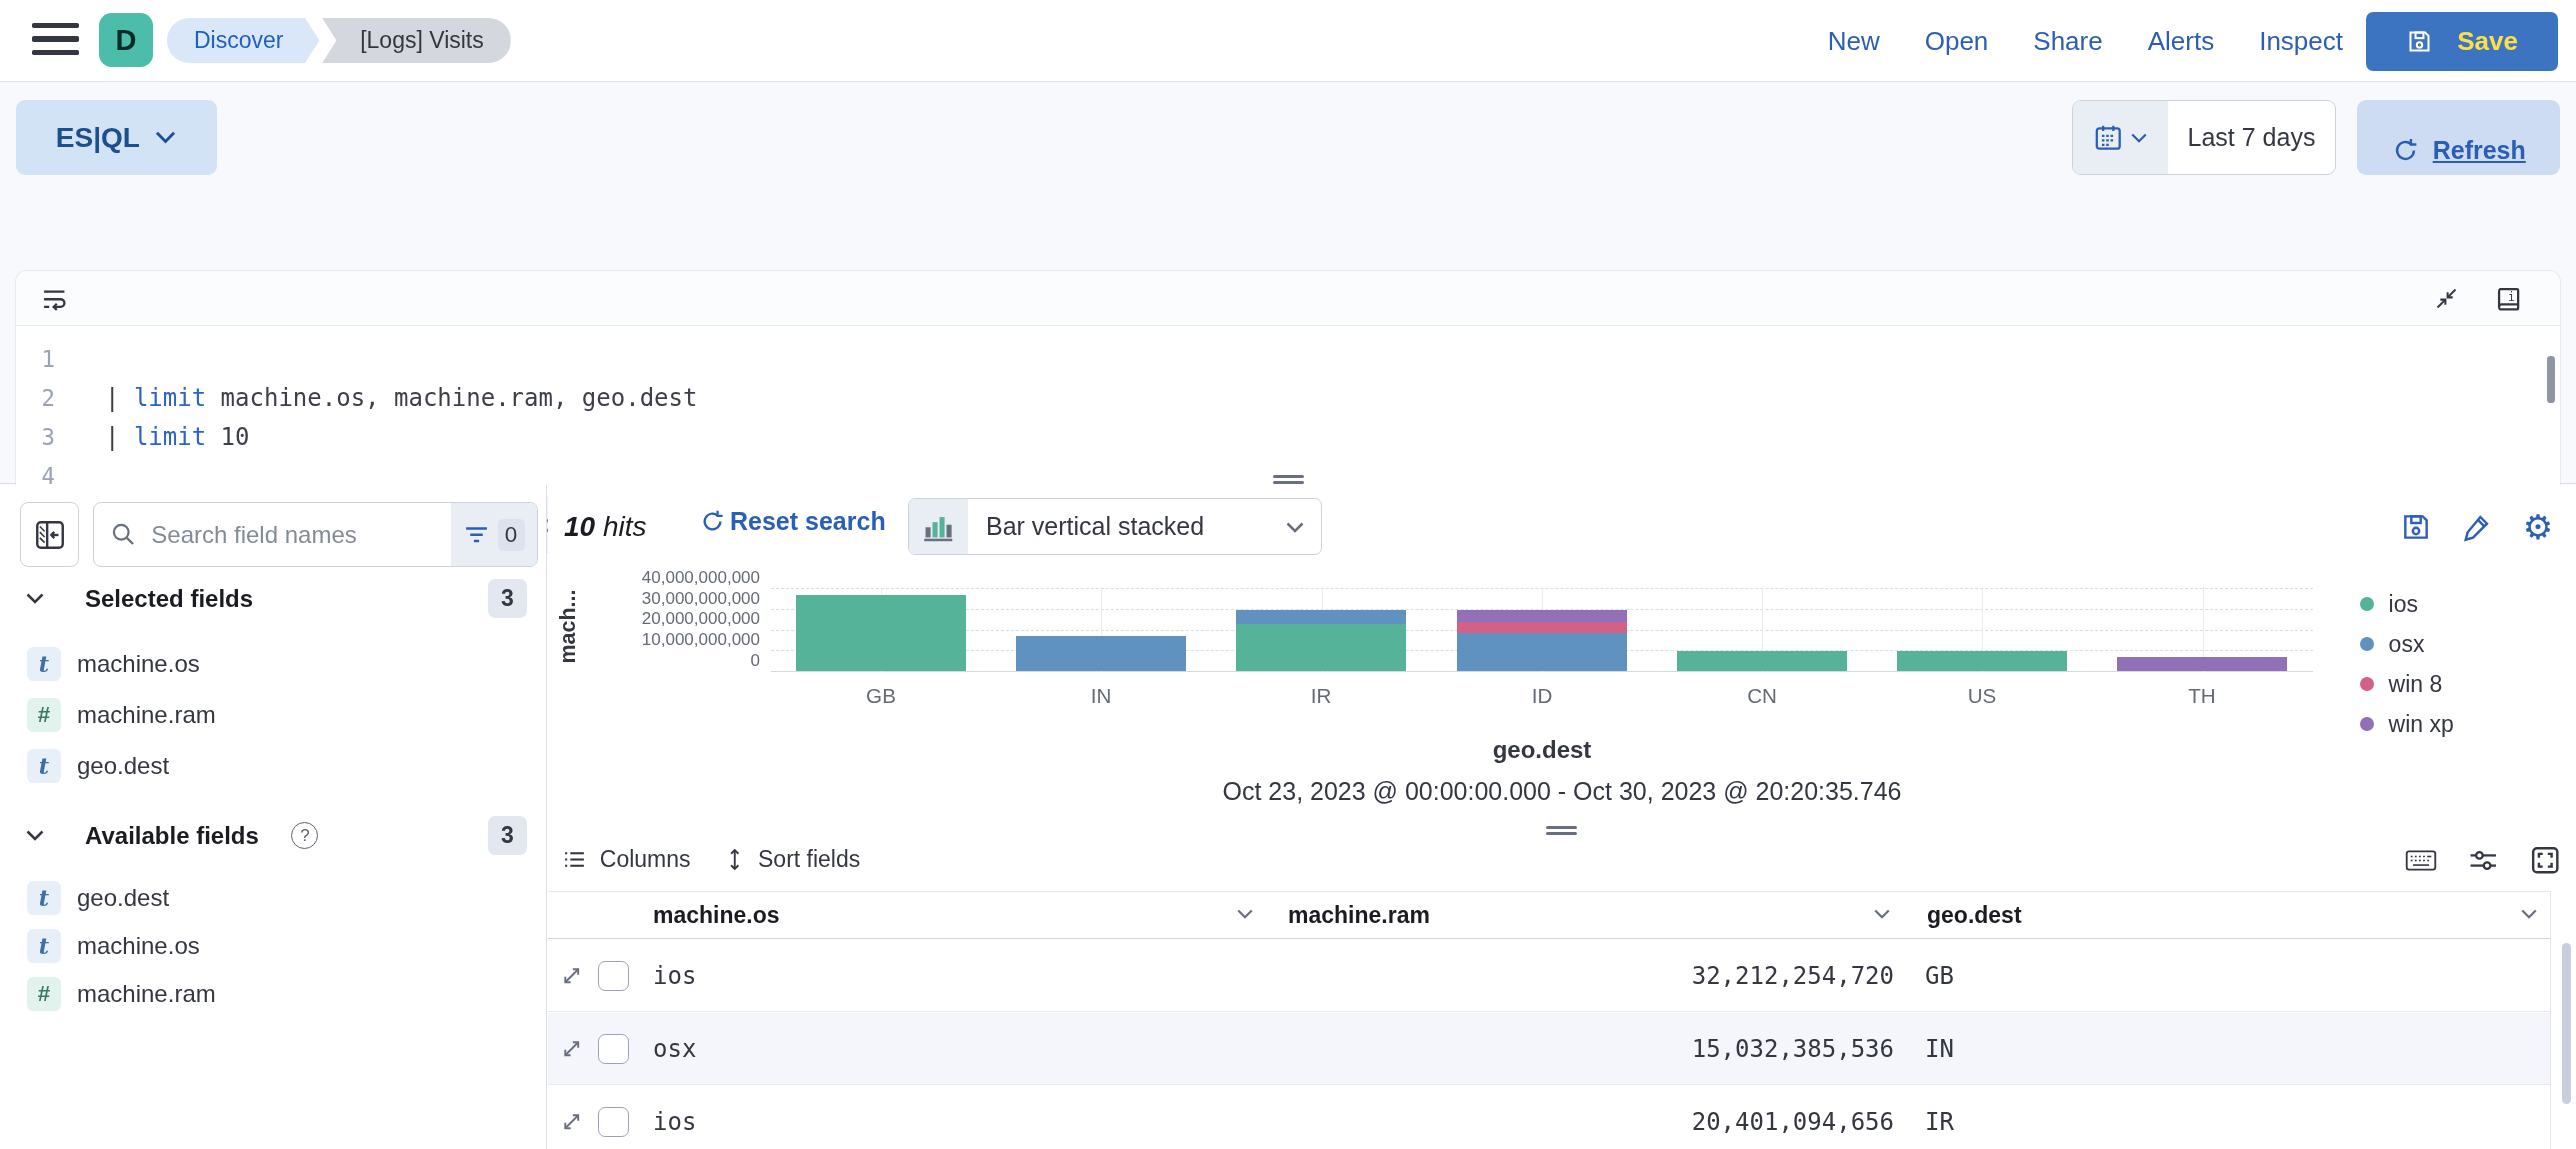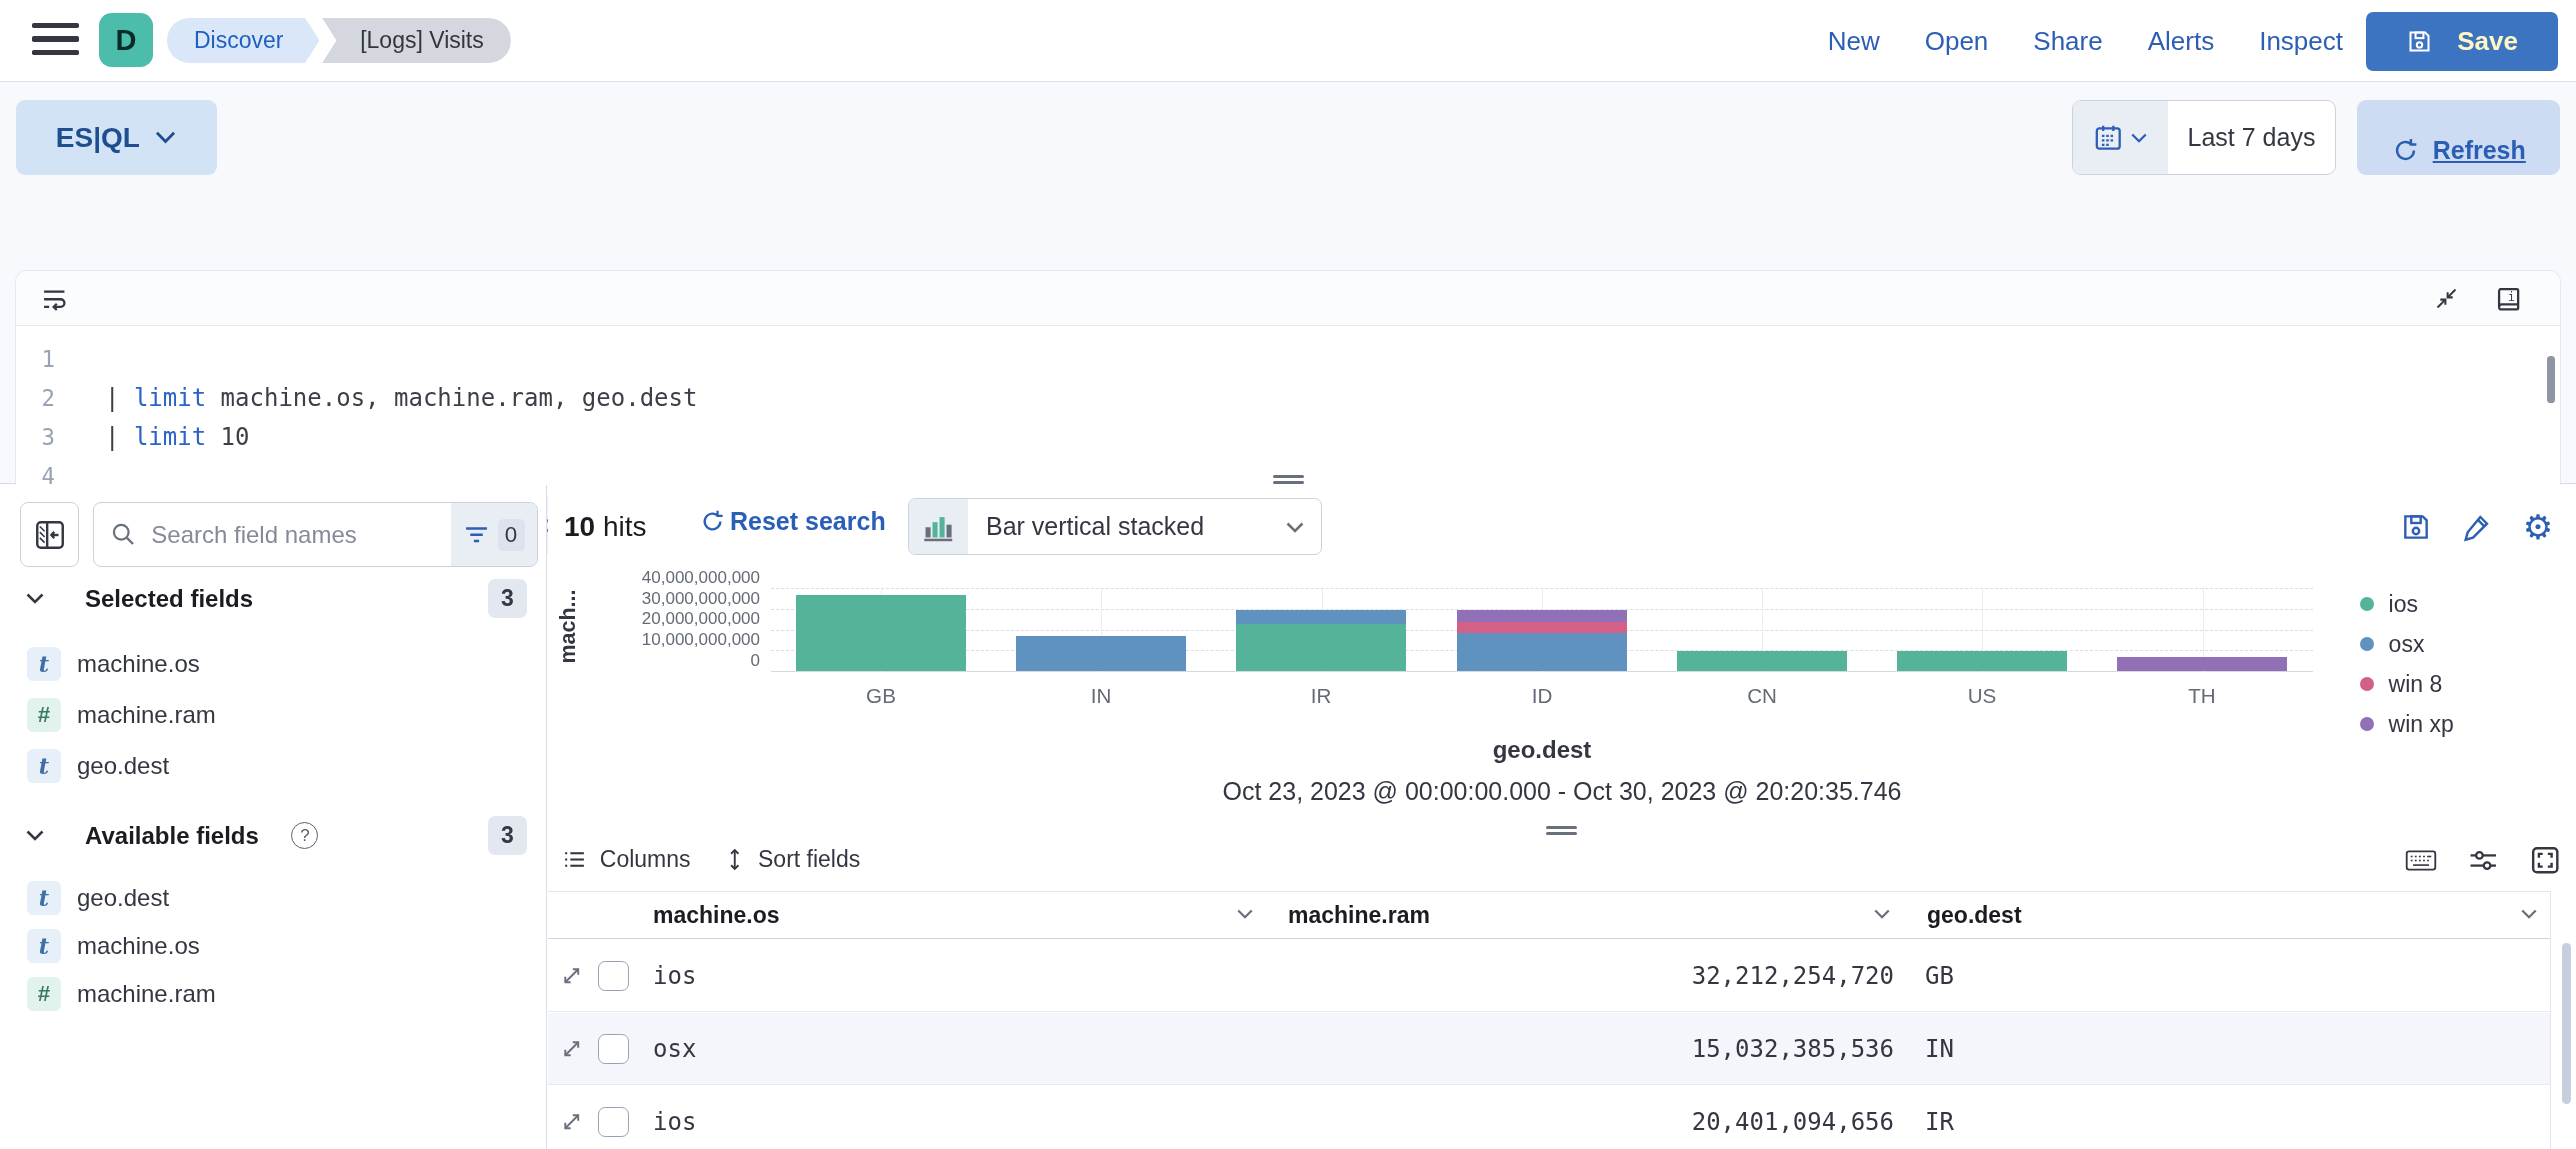"Save" .save-btn { color: #fef9c3 -> #fde047 }
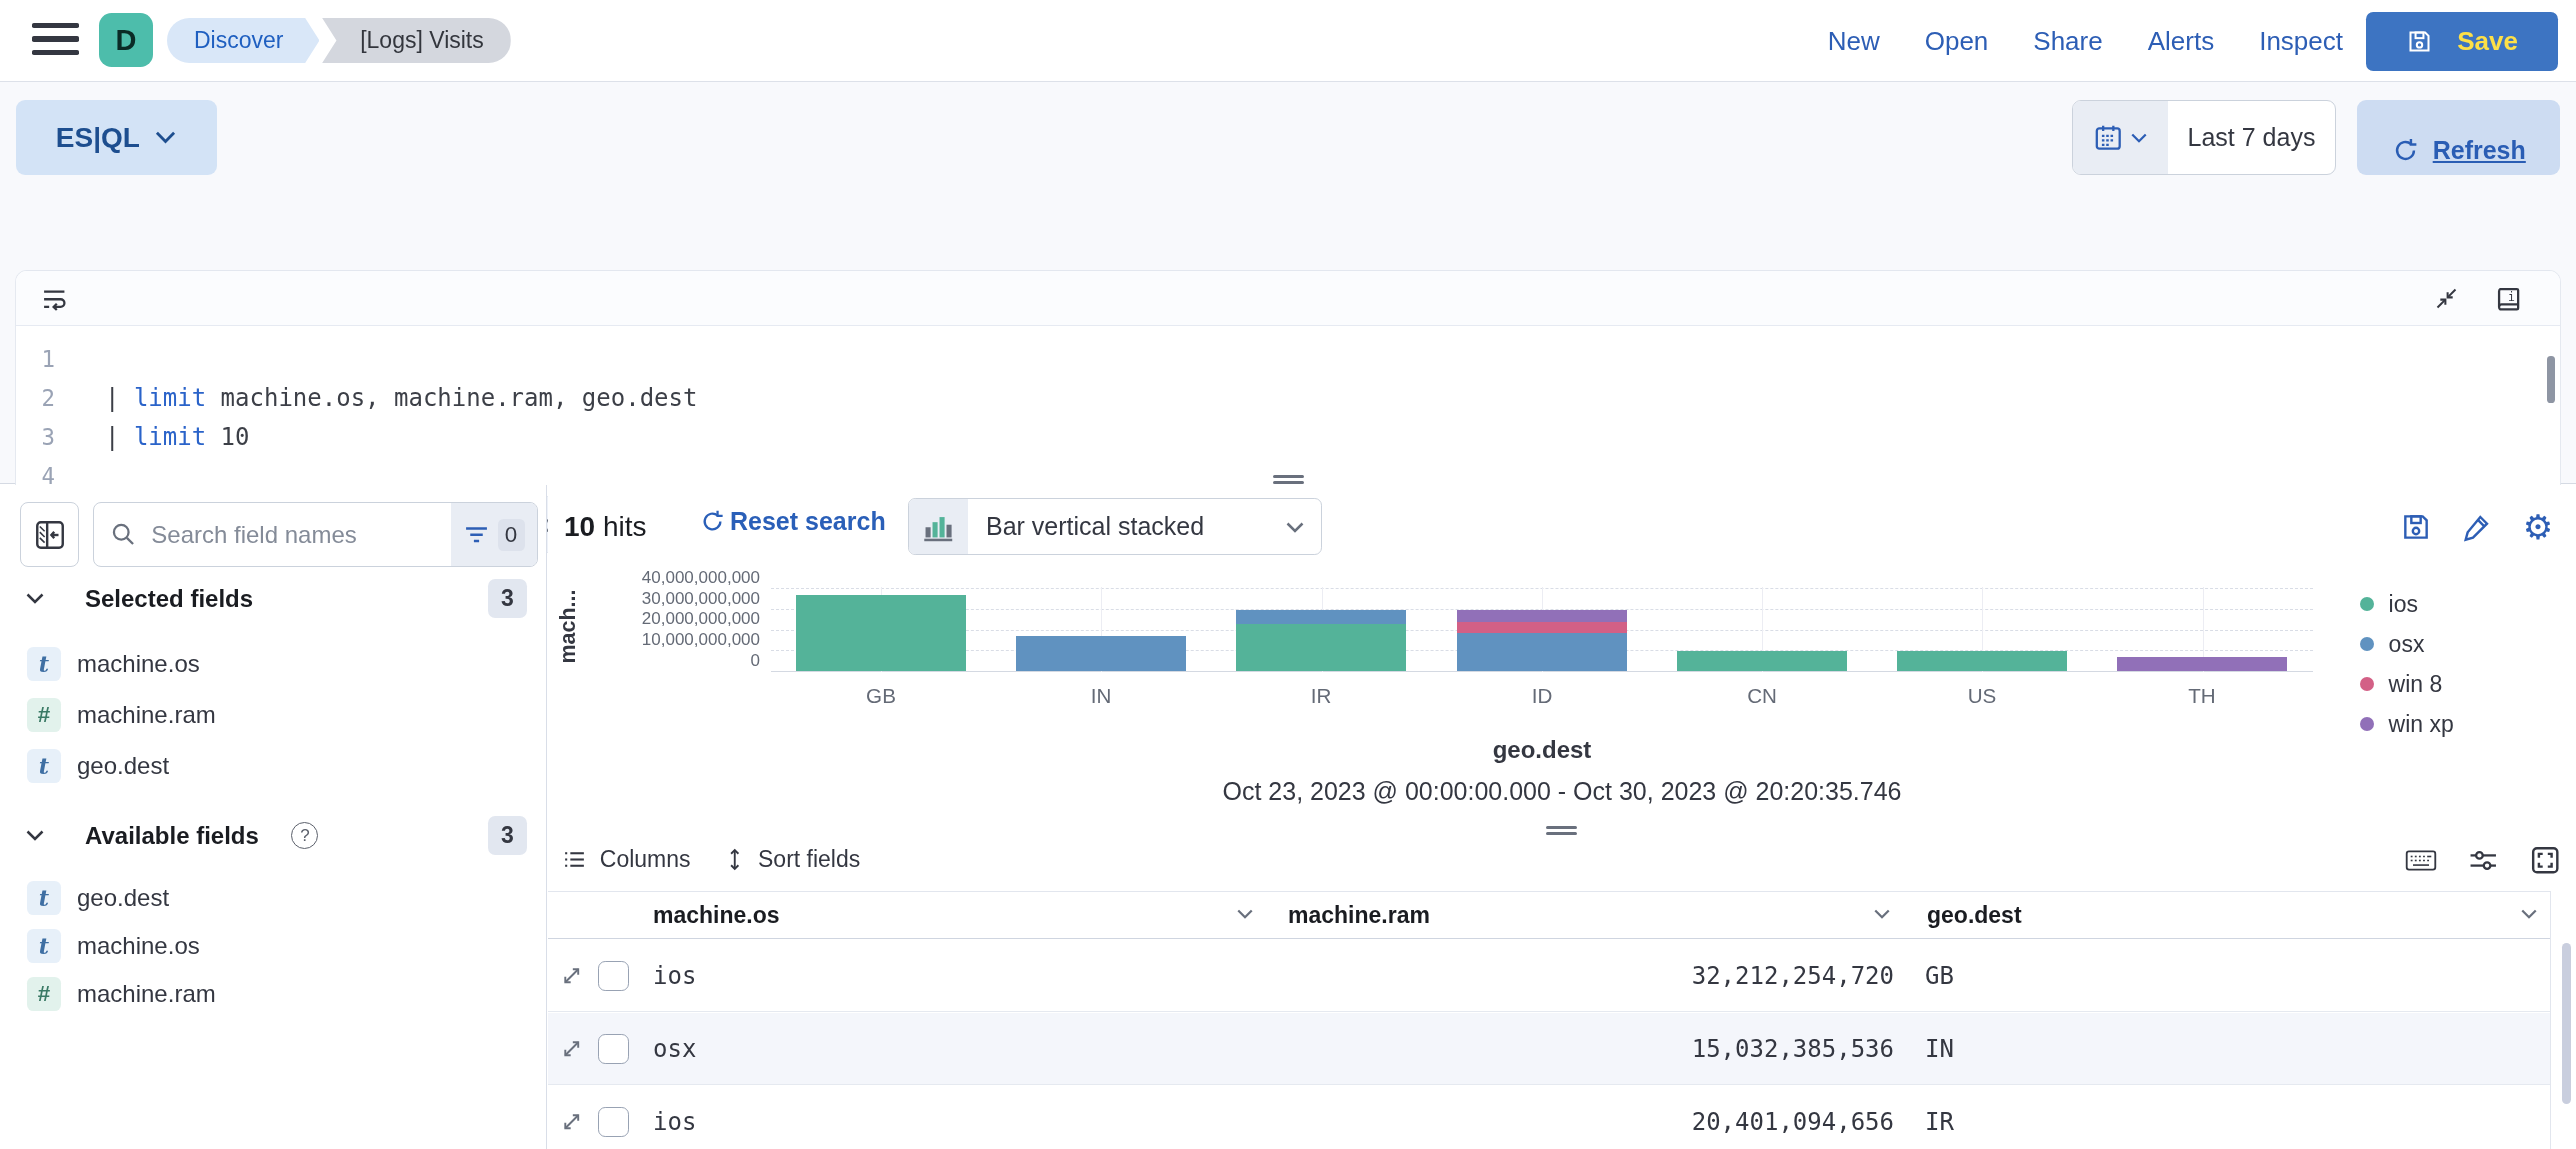"10 hits" .hits-label { font-style: none -> italic }
